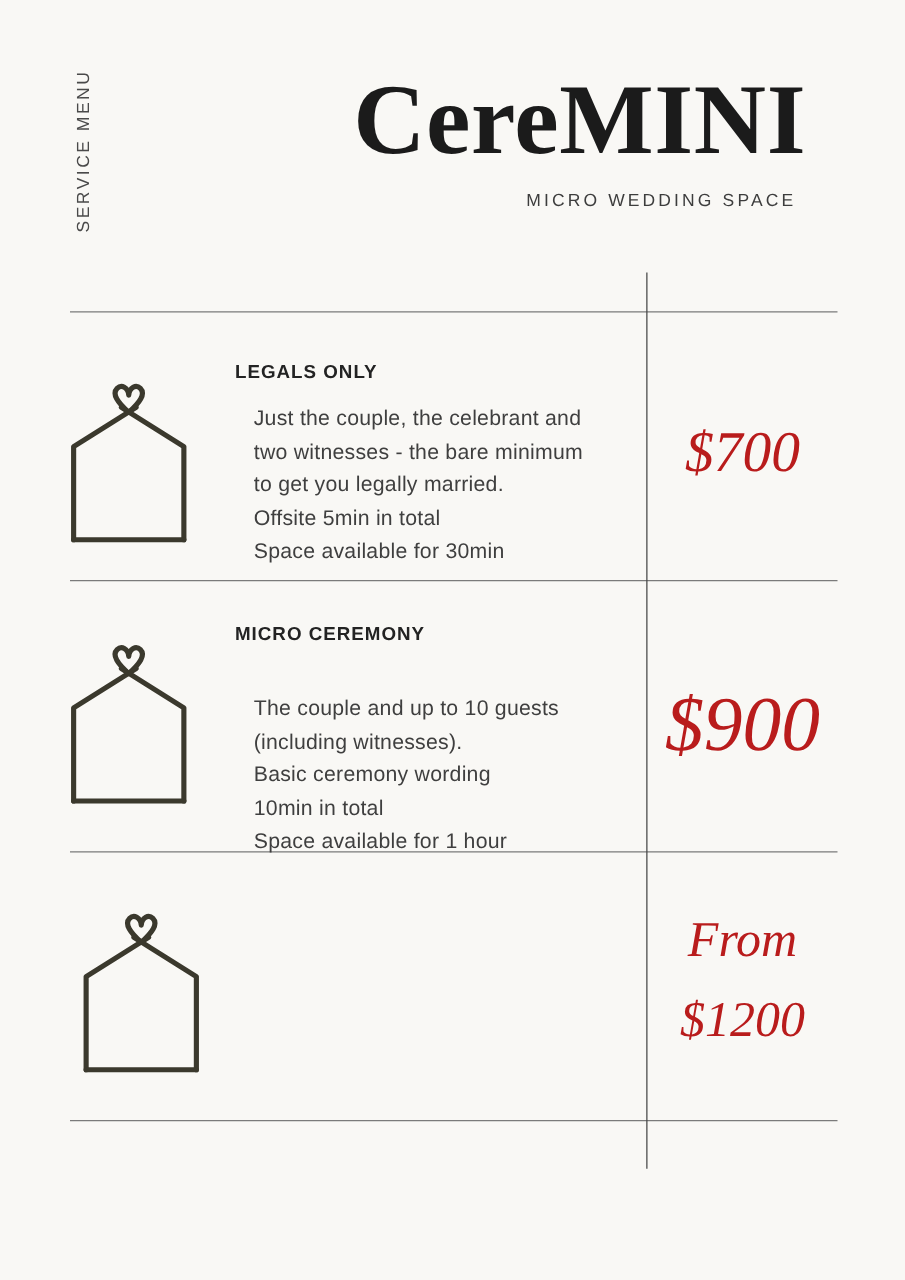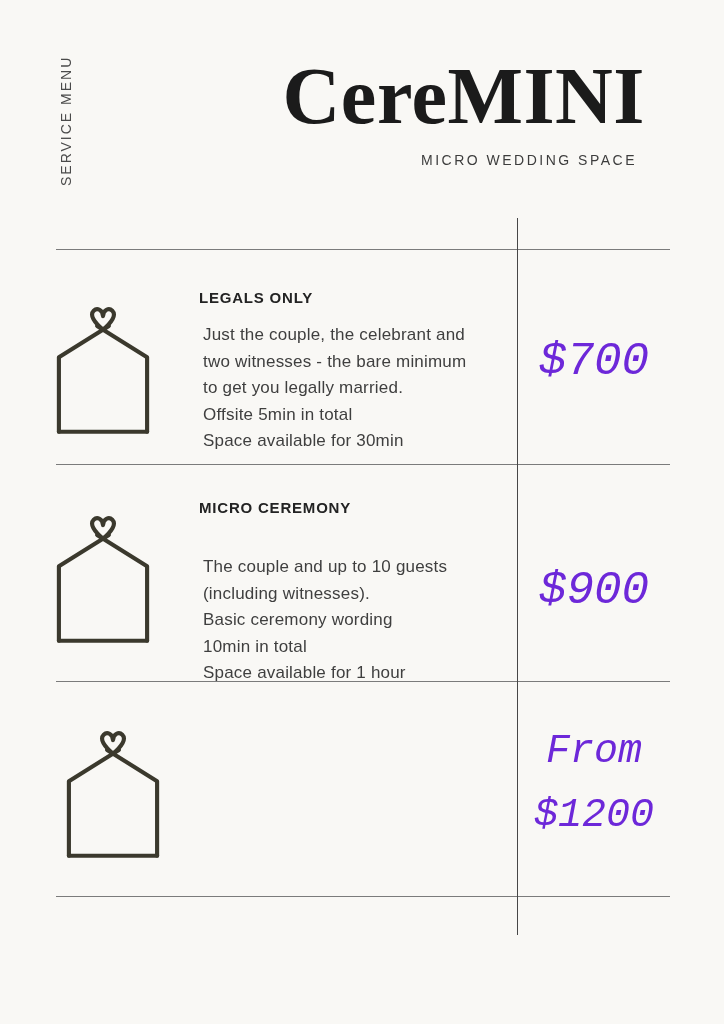"LEGALS ONLY" .service-name { left: 199px -> 188px }
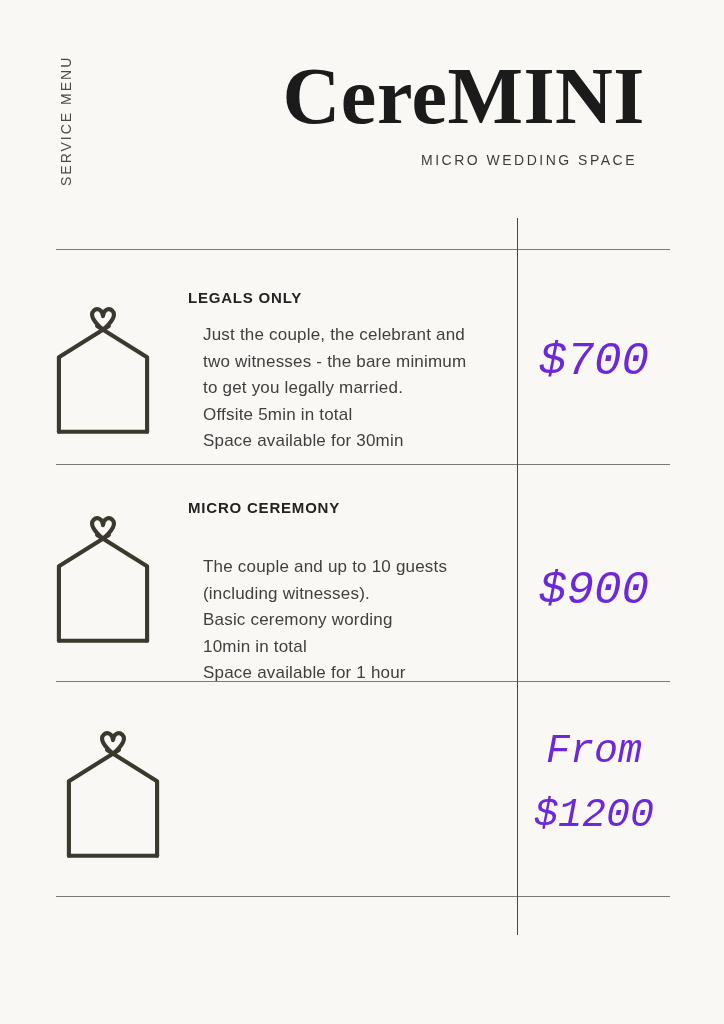"$700" .price { color: #6d28d9 -> #b91c1c; font-family: Liberation Mono, monospace -> Liberation Serif, serif }
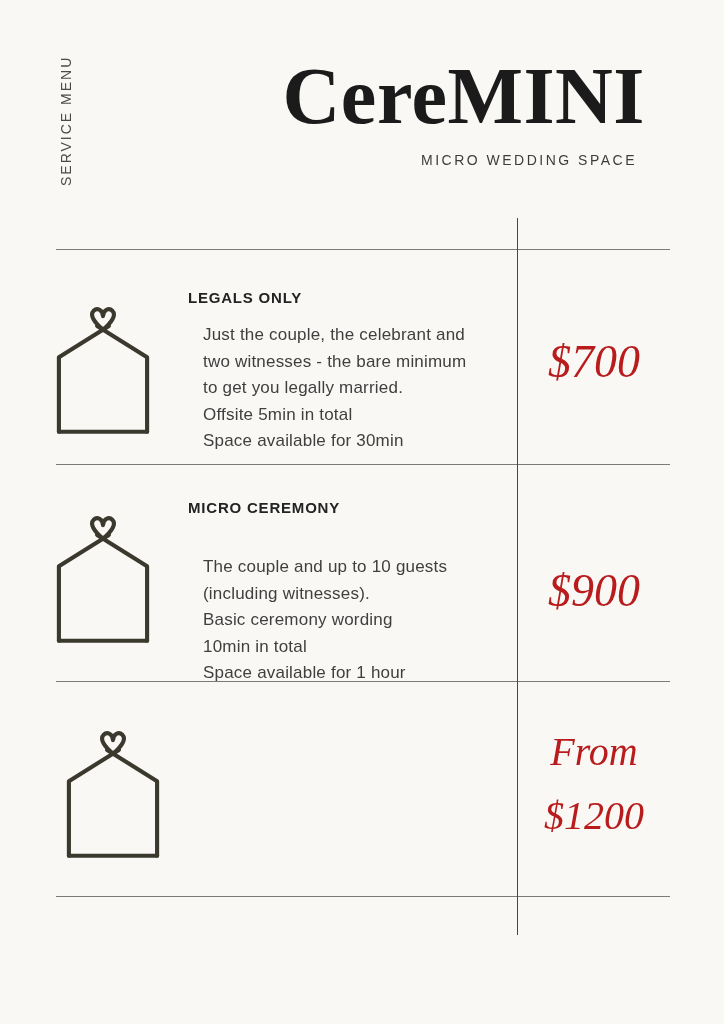"$900" .price-2 { font-size: 46px -> 62px; top: 568px -> 549px }
